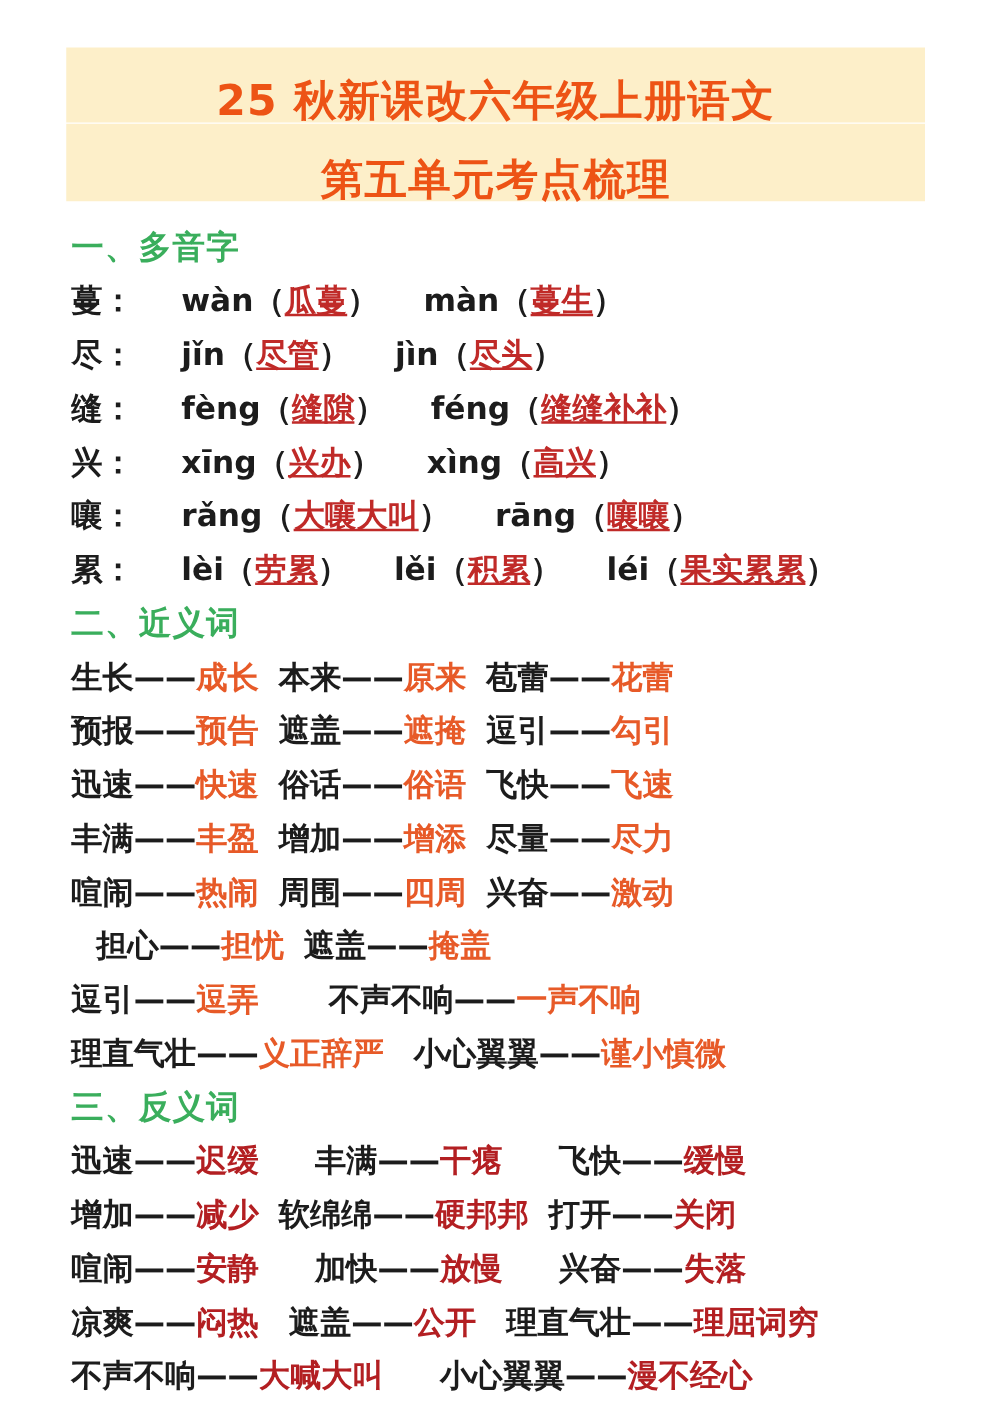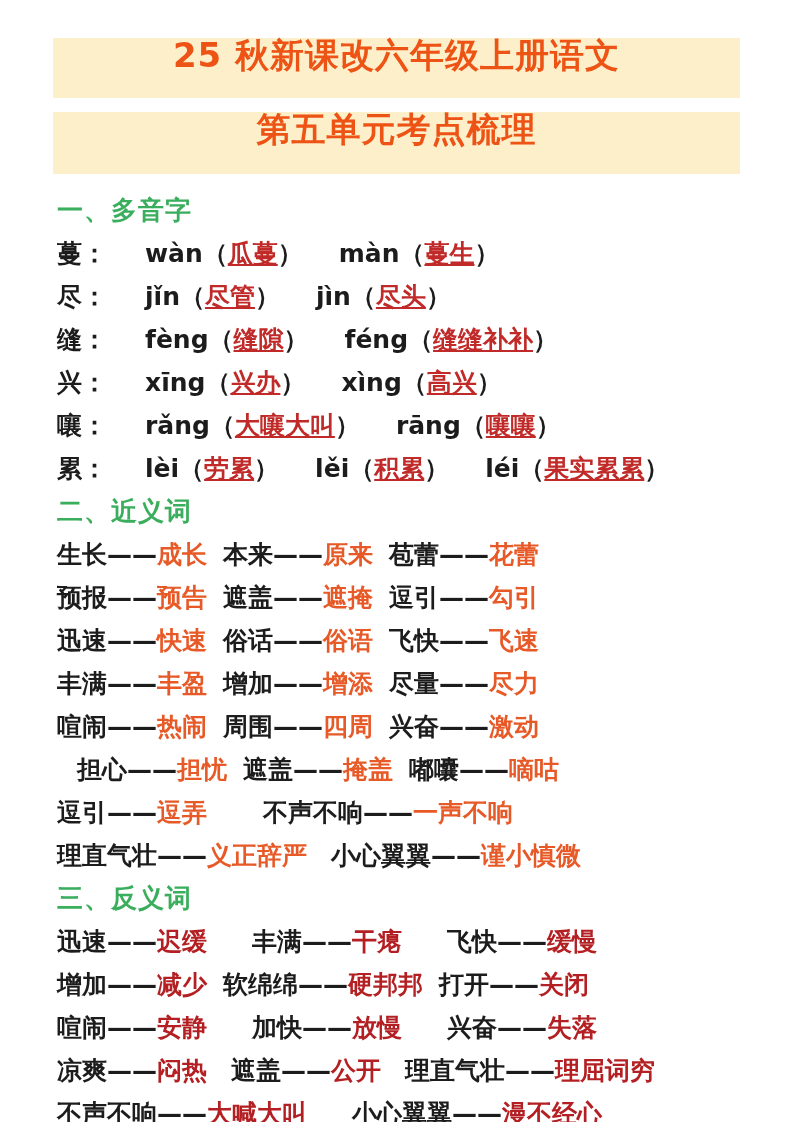"25 秋新课改六年级上册语文" .banner { align-items: flex-start -> flex-end }
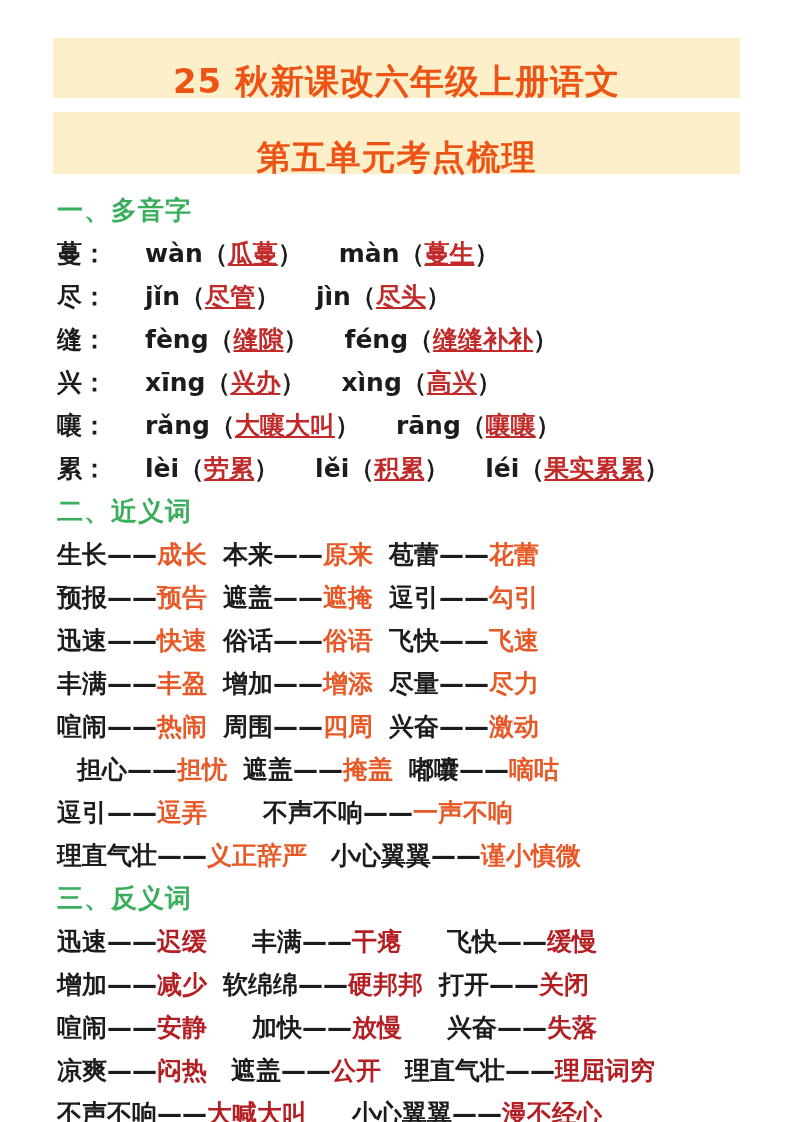"第五单元考点梳理" .banner.second { margin-top: 14px -> 1px }
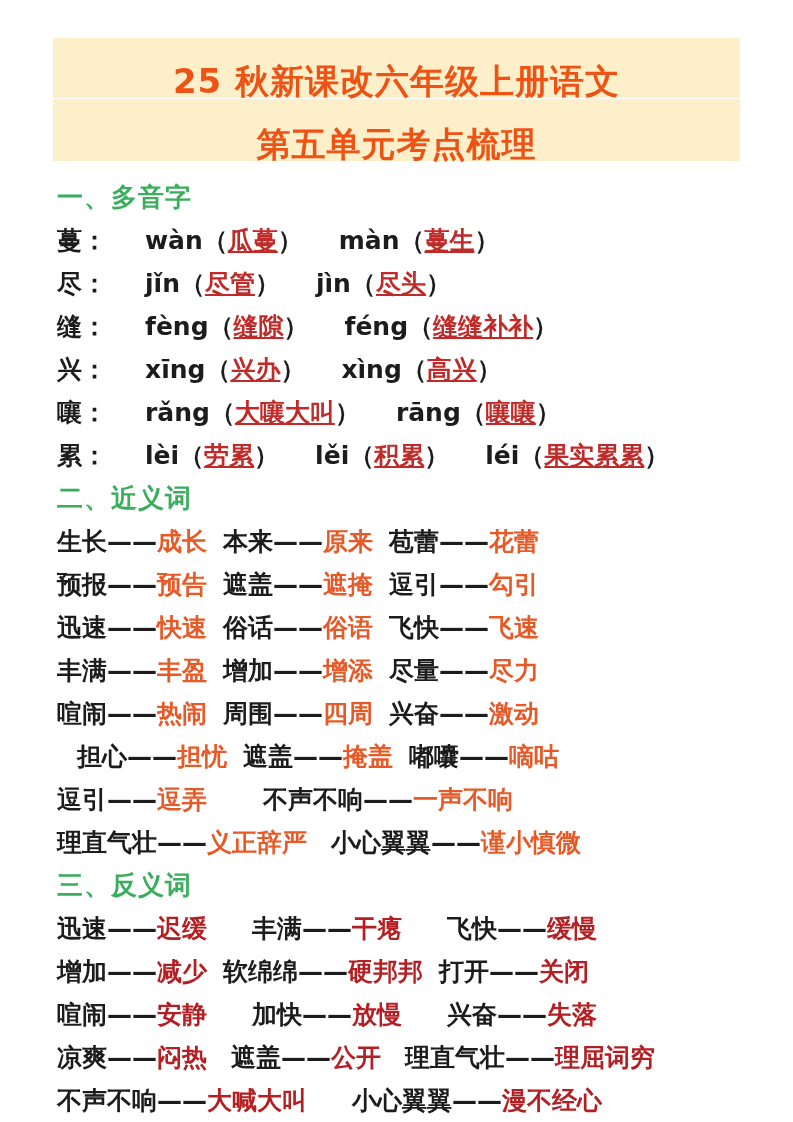"嘟囔——" span.pair { html: <span> <span>嘟囔——</span> <span>嘀咕</span> </span> -> none }
